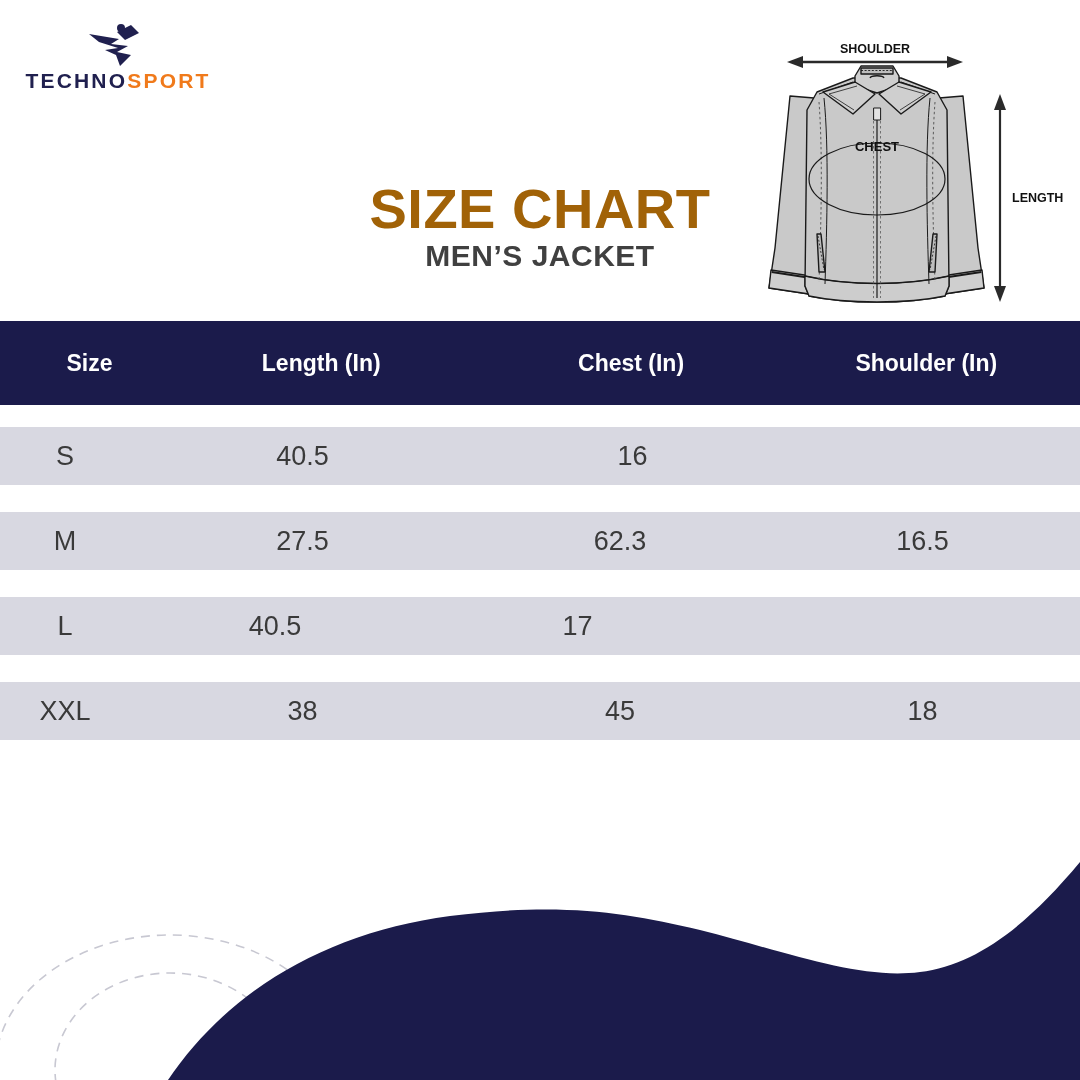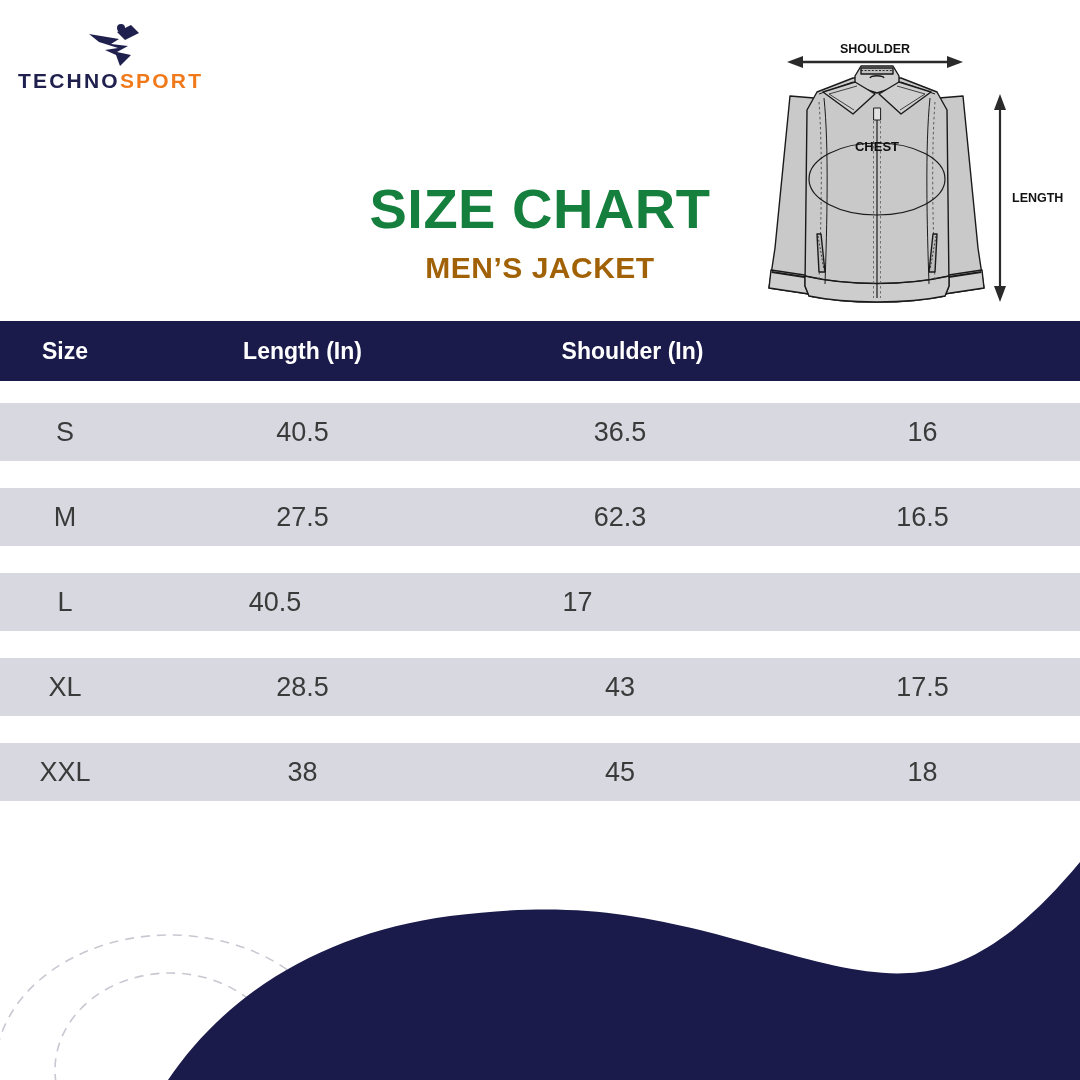"TECHNOSPORT" #logo { text-align: left -> center }
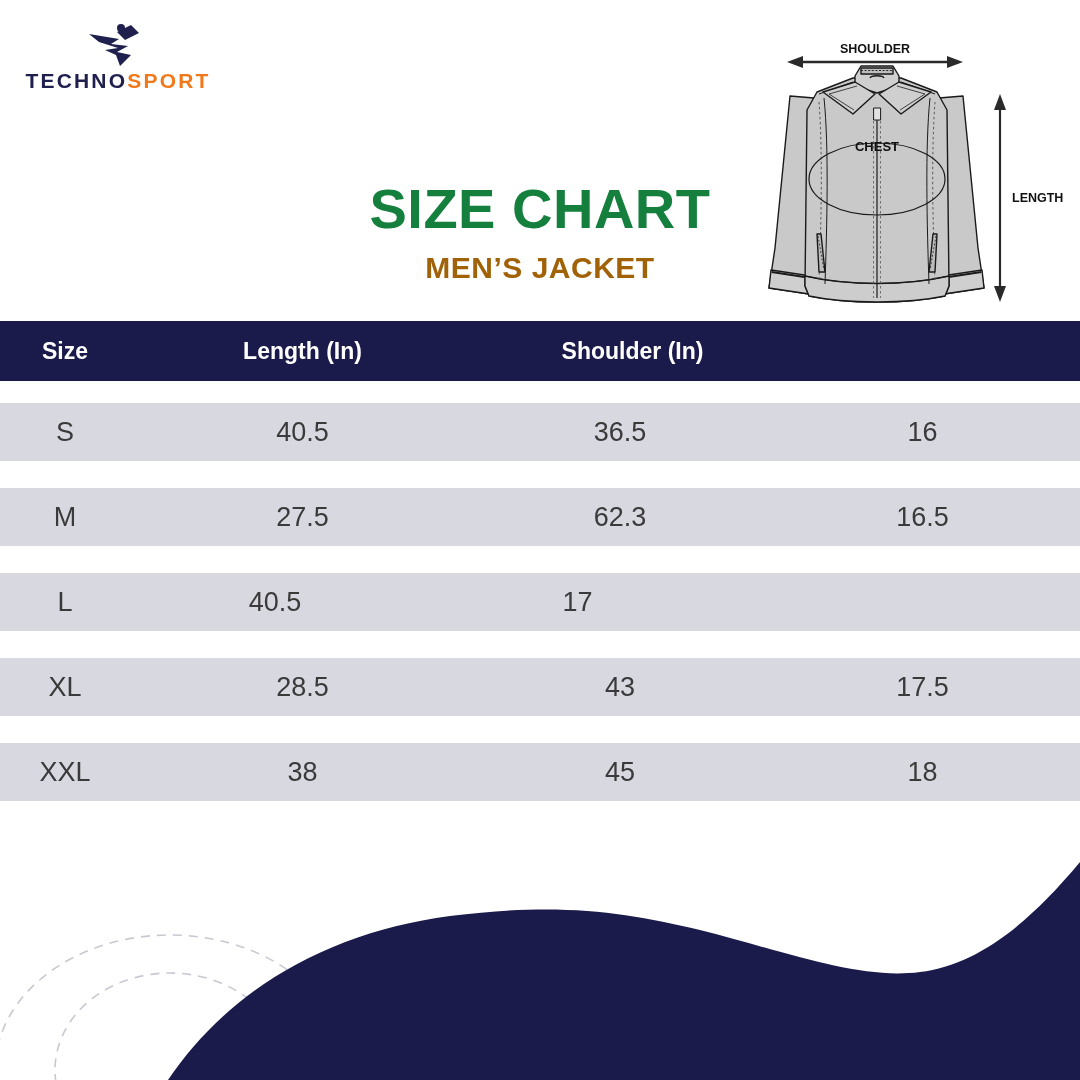"SIZE CHART" #chart-title { color: #15803d -> #a16207 }
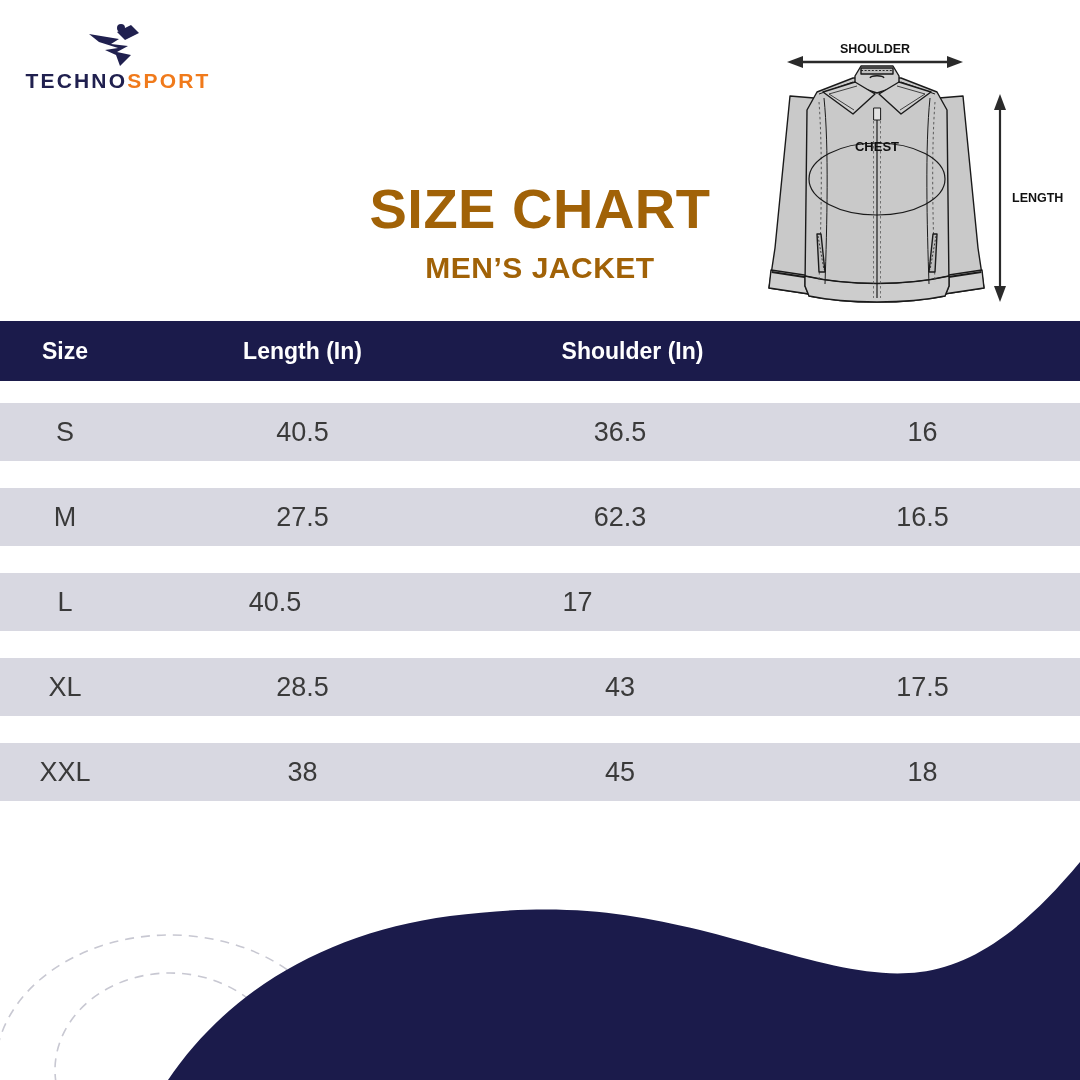"MEN’S JACKET" #chart-subtitle { color: #a16207 -> #404040; margin-top: 12px -> 0 }
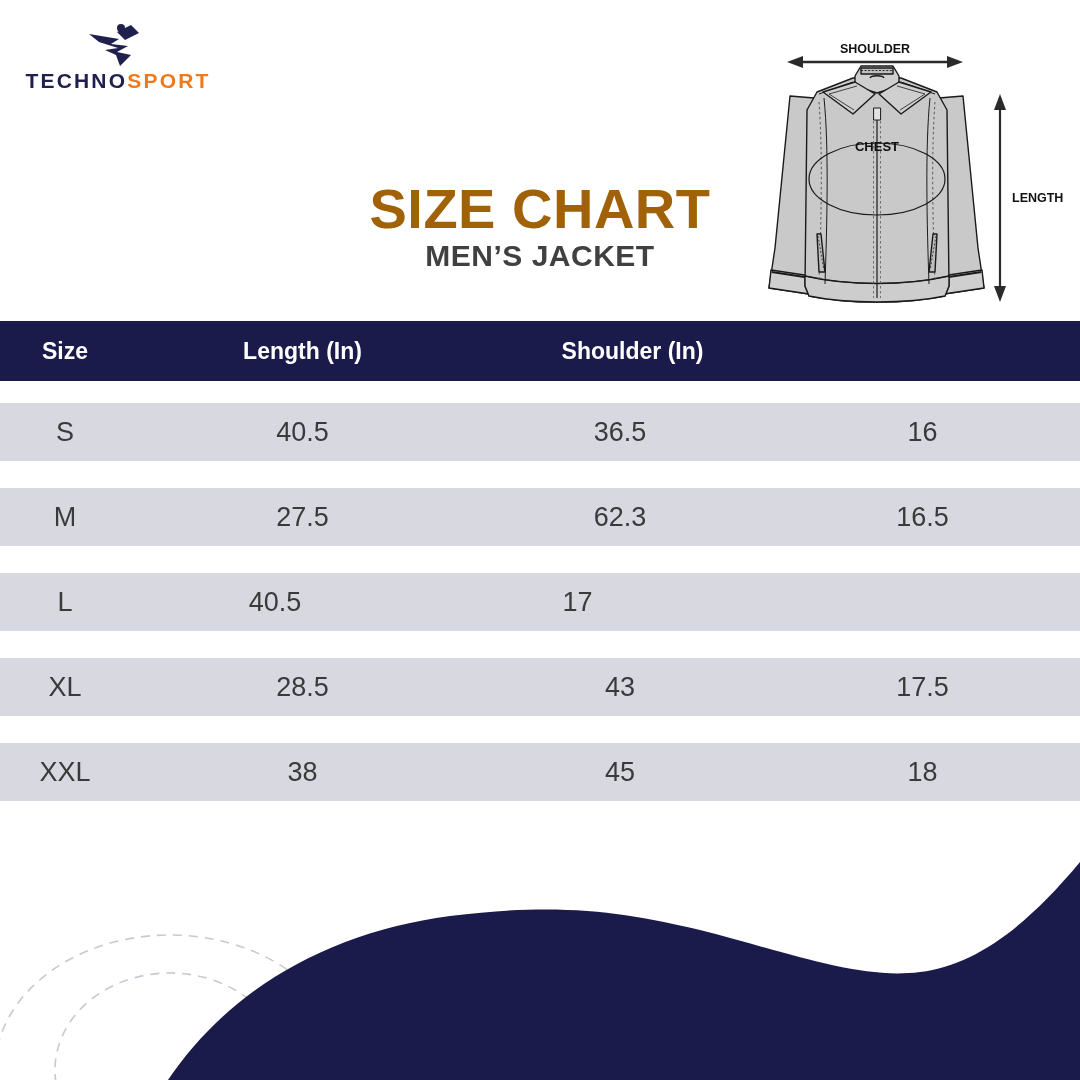"Size" #table-header { height: 60px -> 84px; padding-left: none -> 26px }
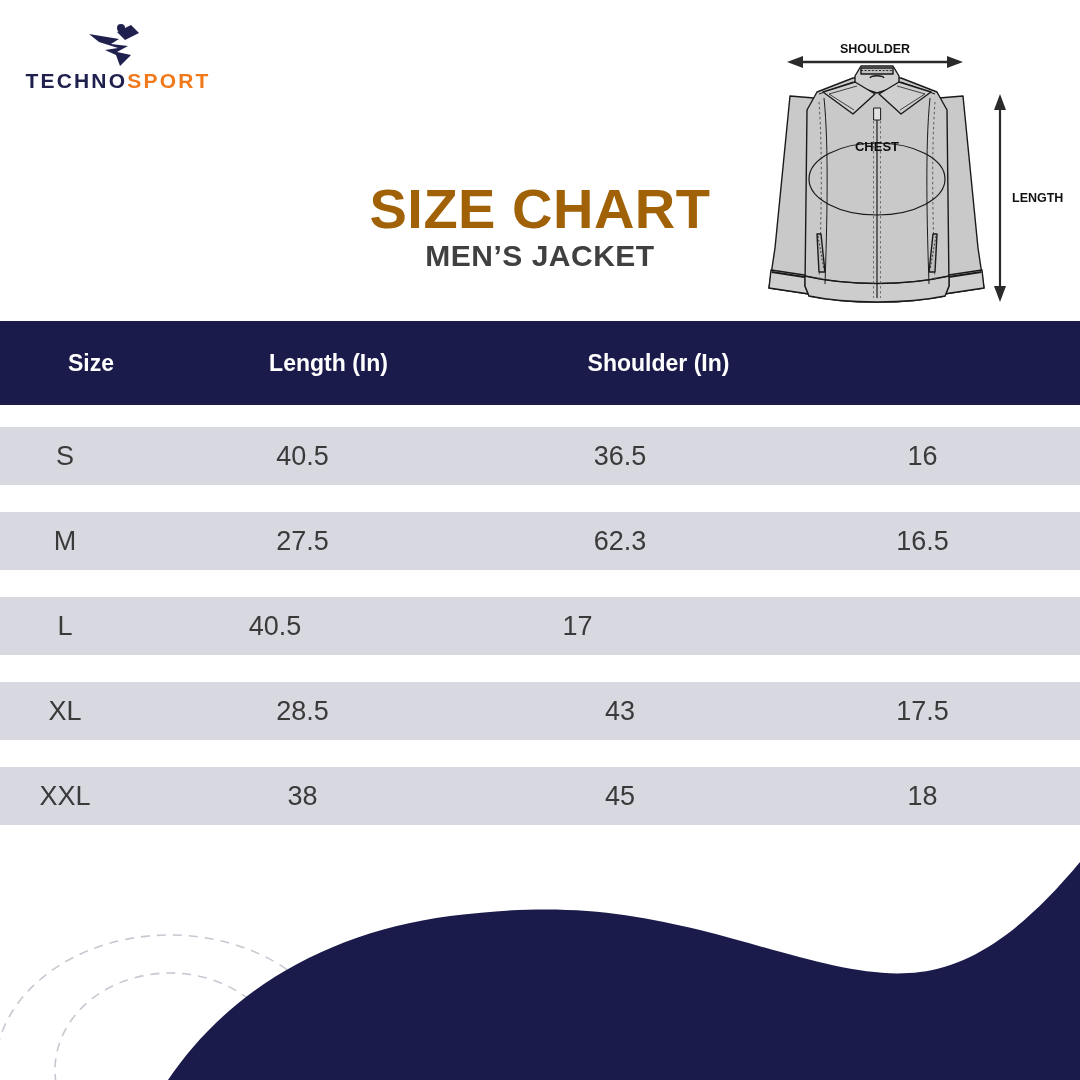"Chest (In)" div.cell { html: none -> <div>Chest (In)</div> }
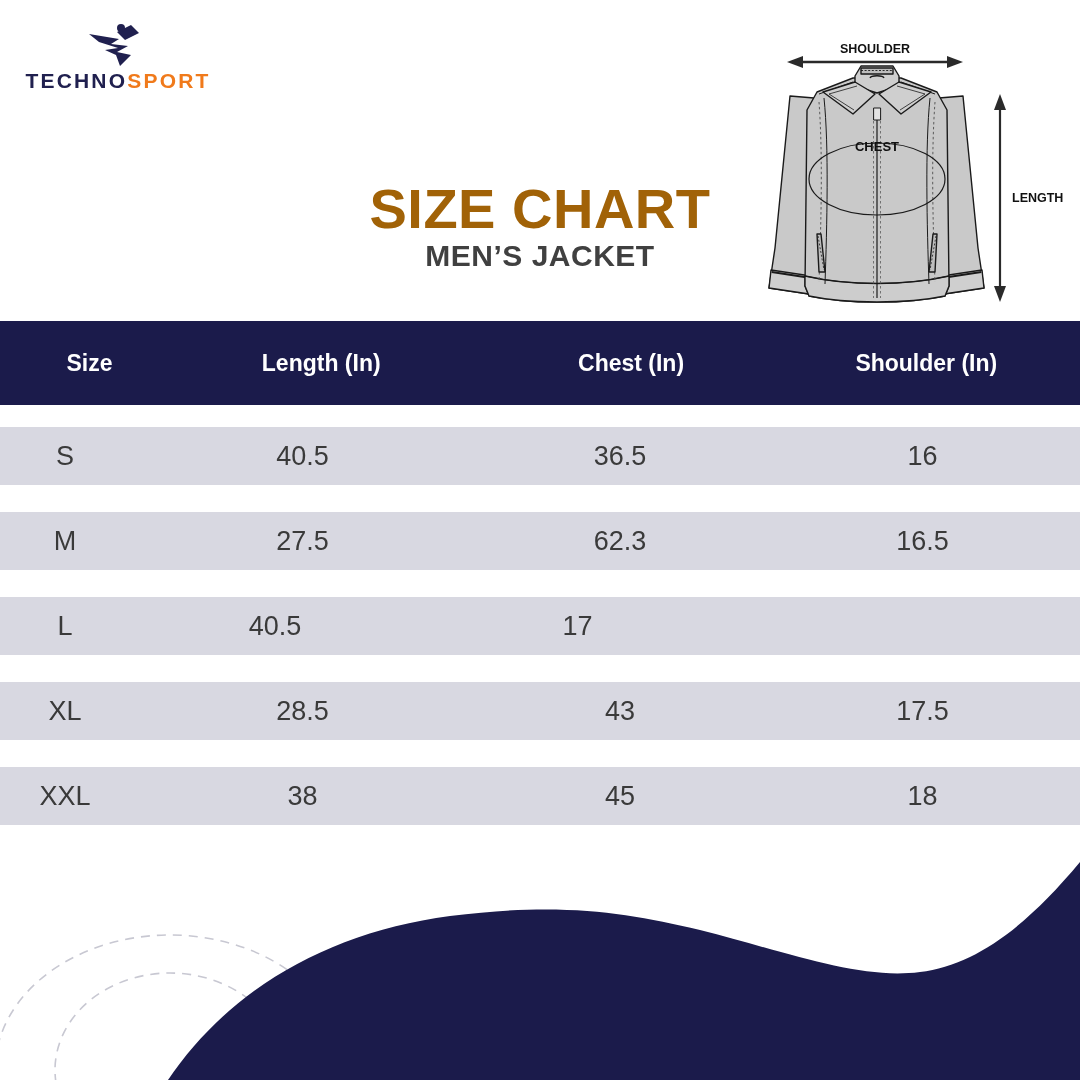"36.5" div.cell { html: <div>36.5</div> -> none }
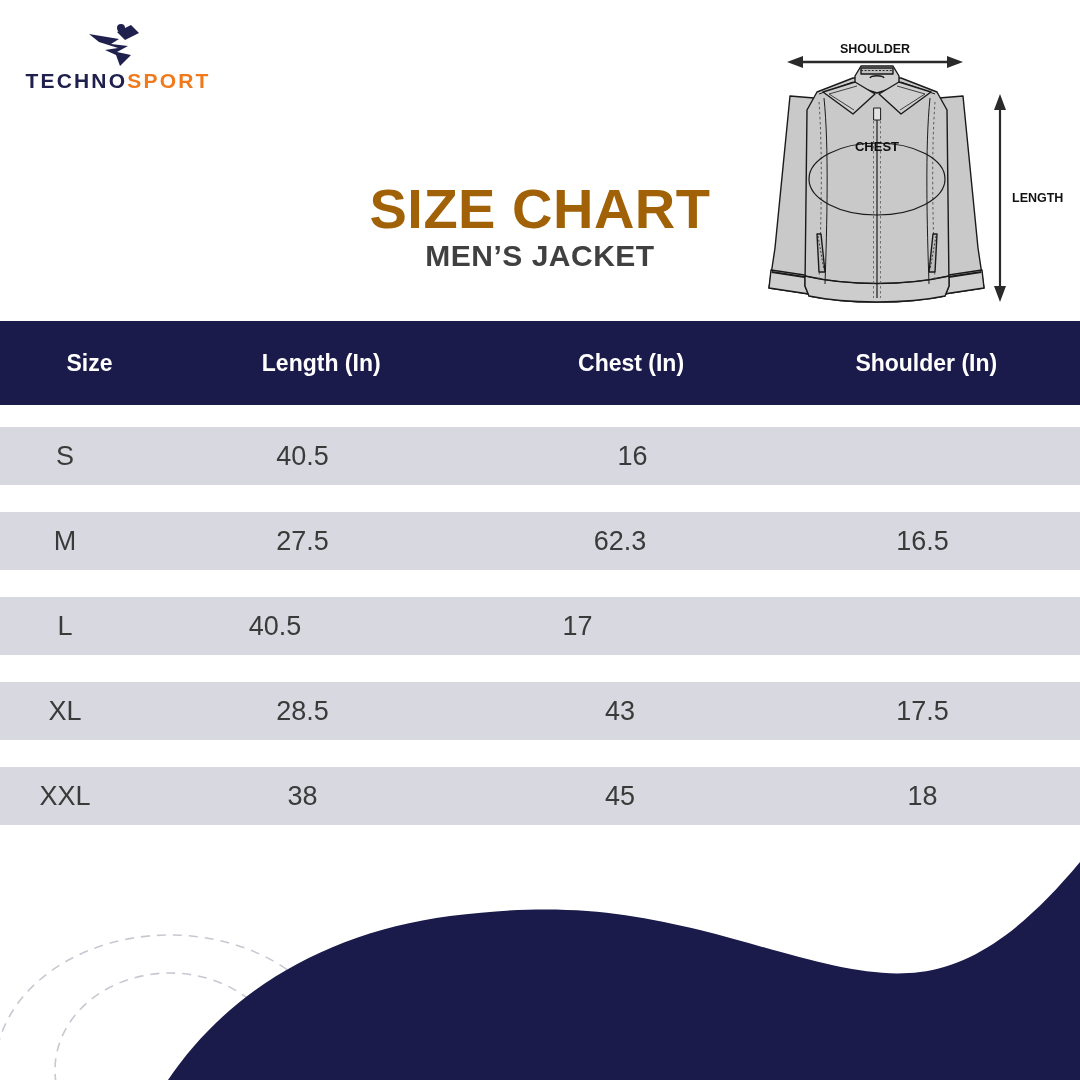"XL" div.table-row { html: <div> <div>XL</div> <div>28.5</div> <div>43</div> <div>17.5</div> </div> -> none }
